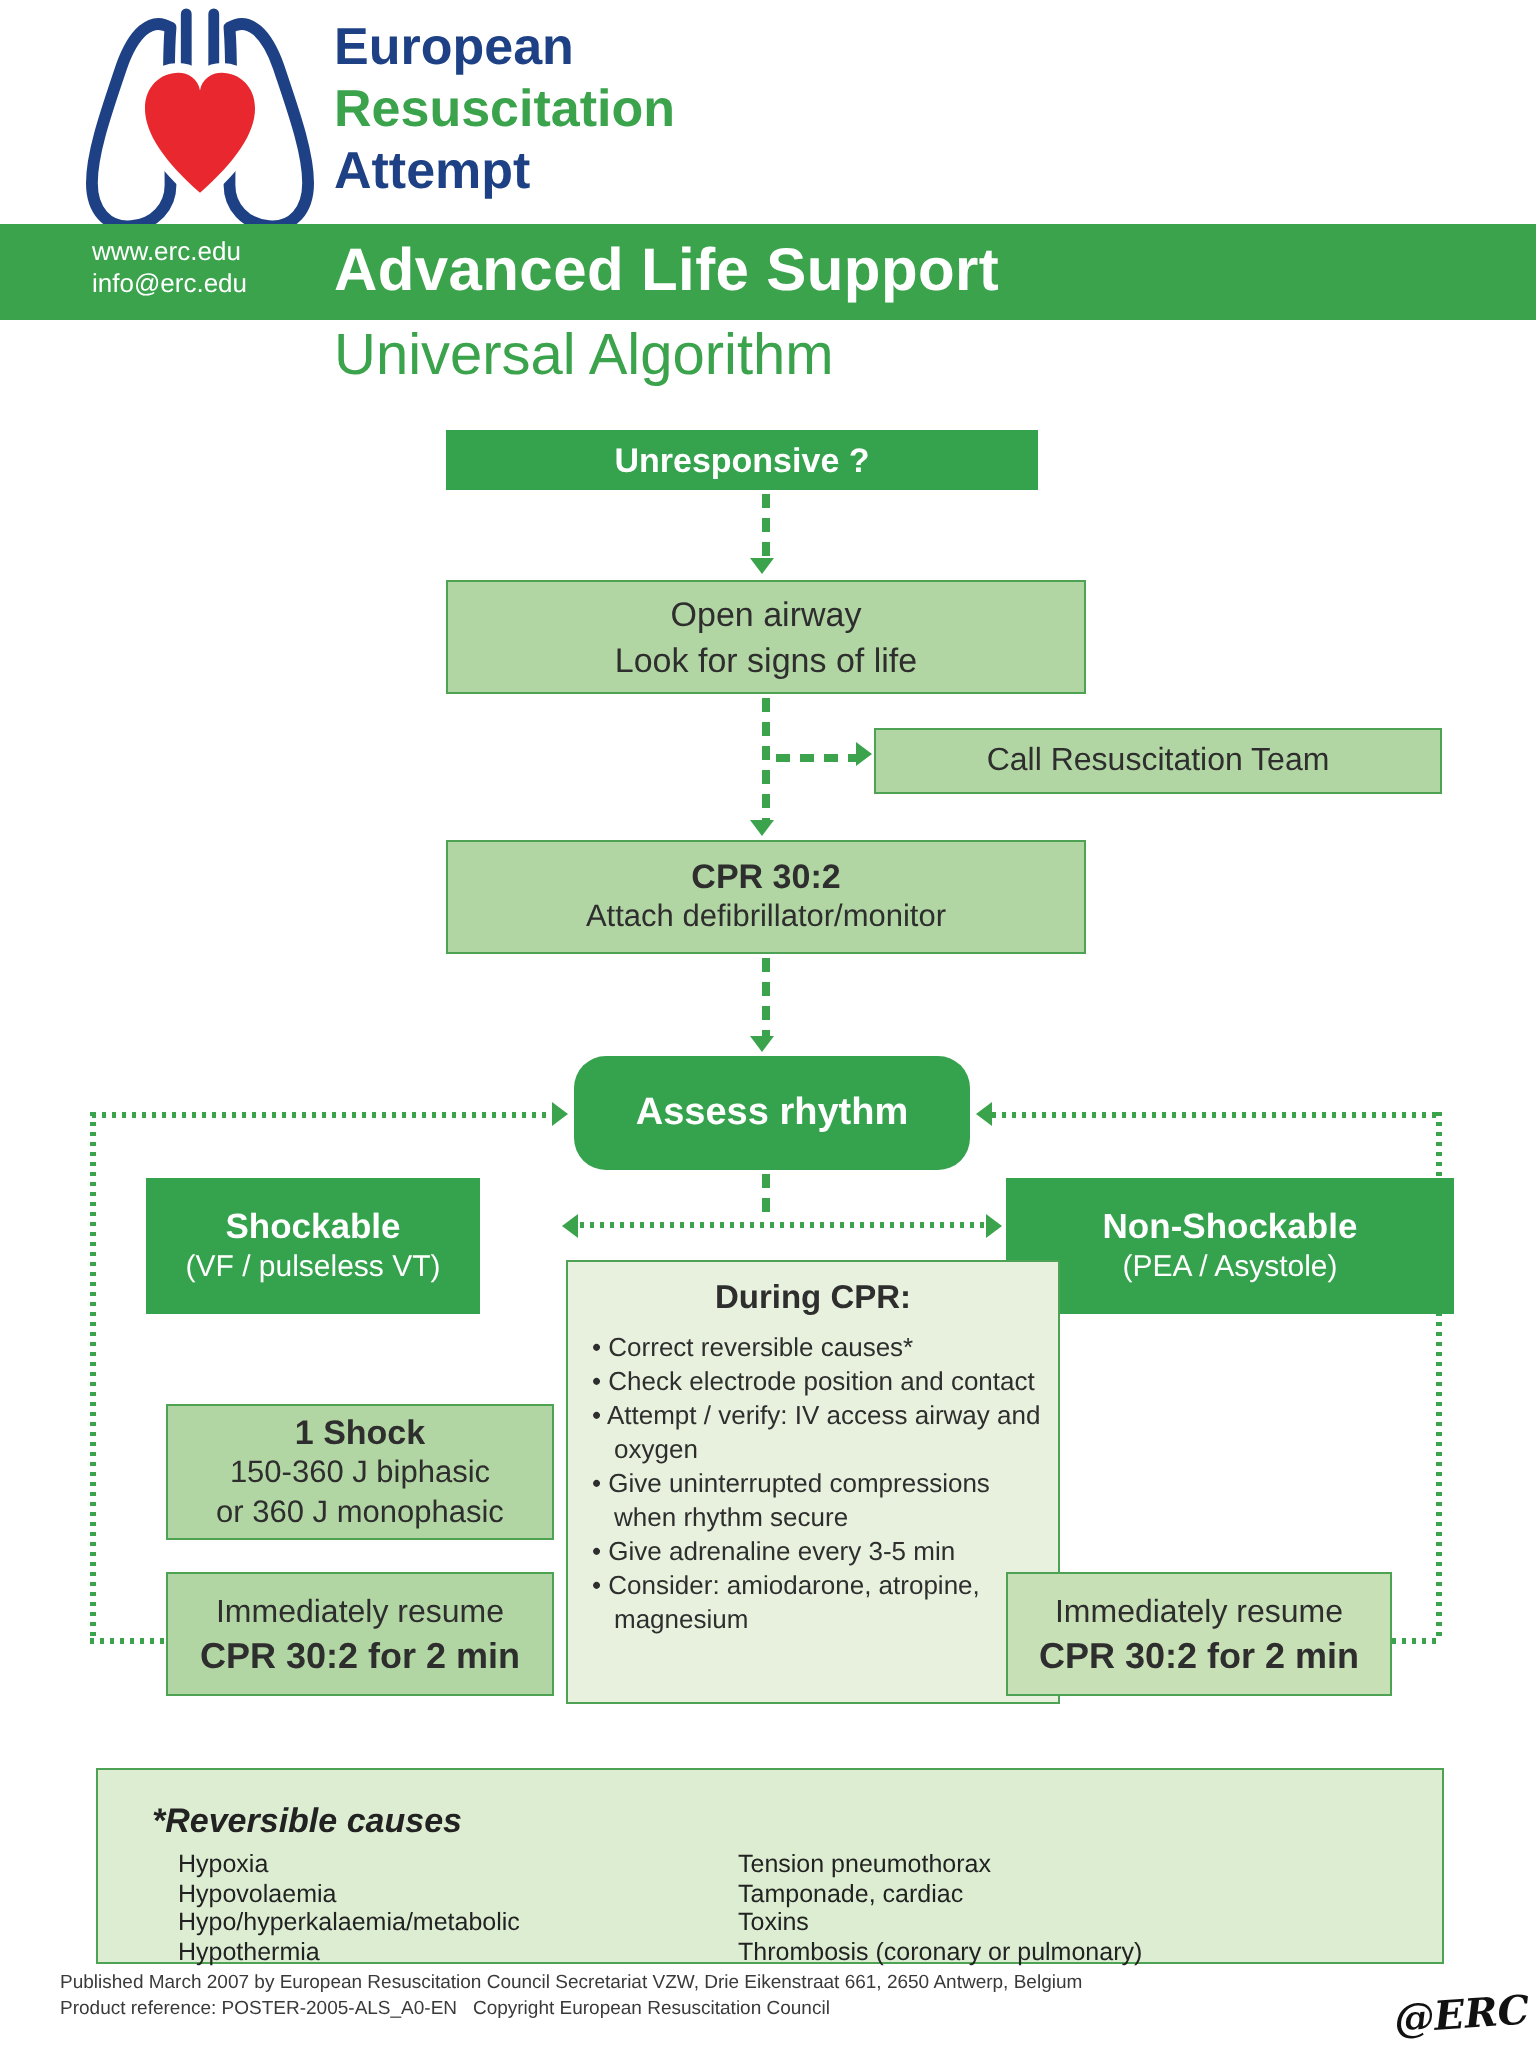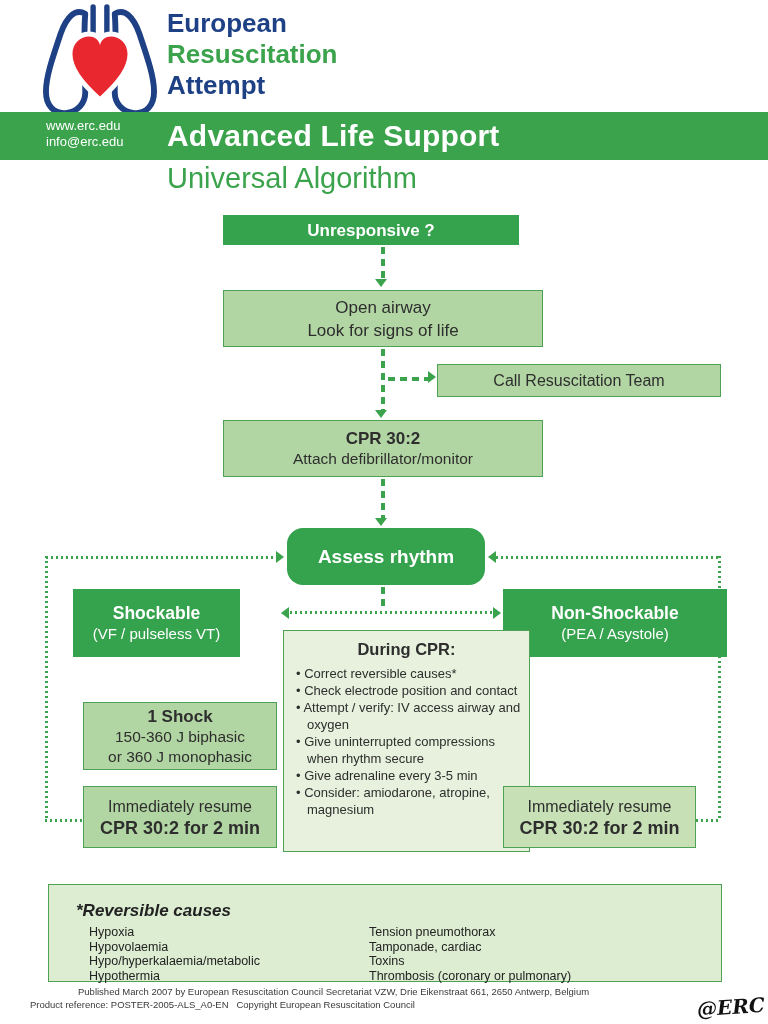"Published March 2007 by European" div.abs { margin-left: 48px -> none }
